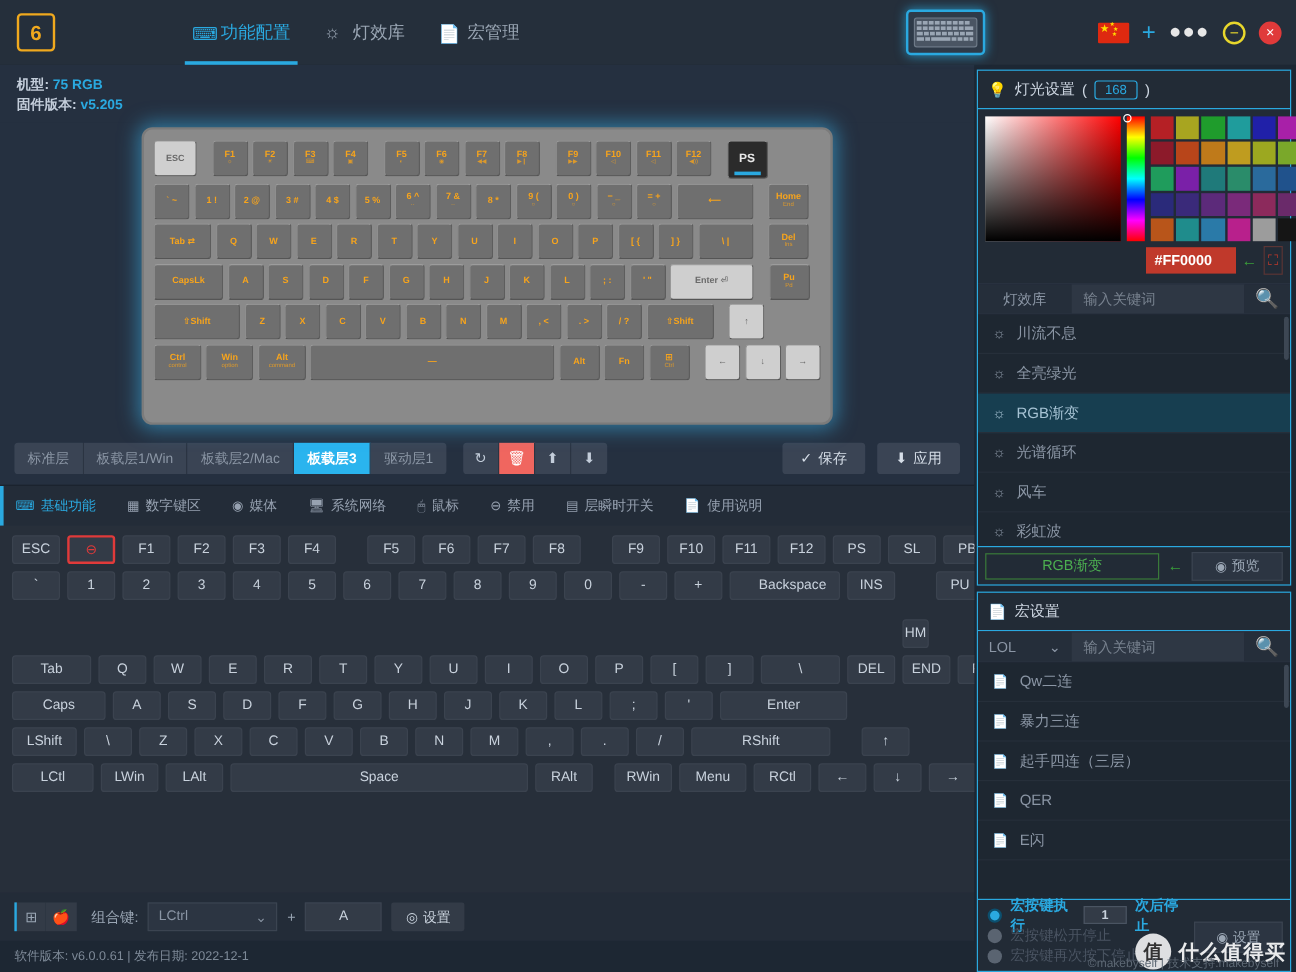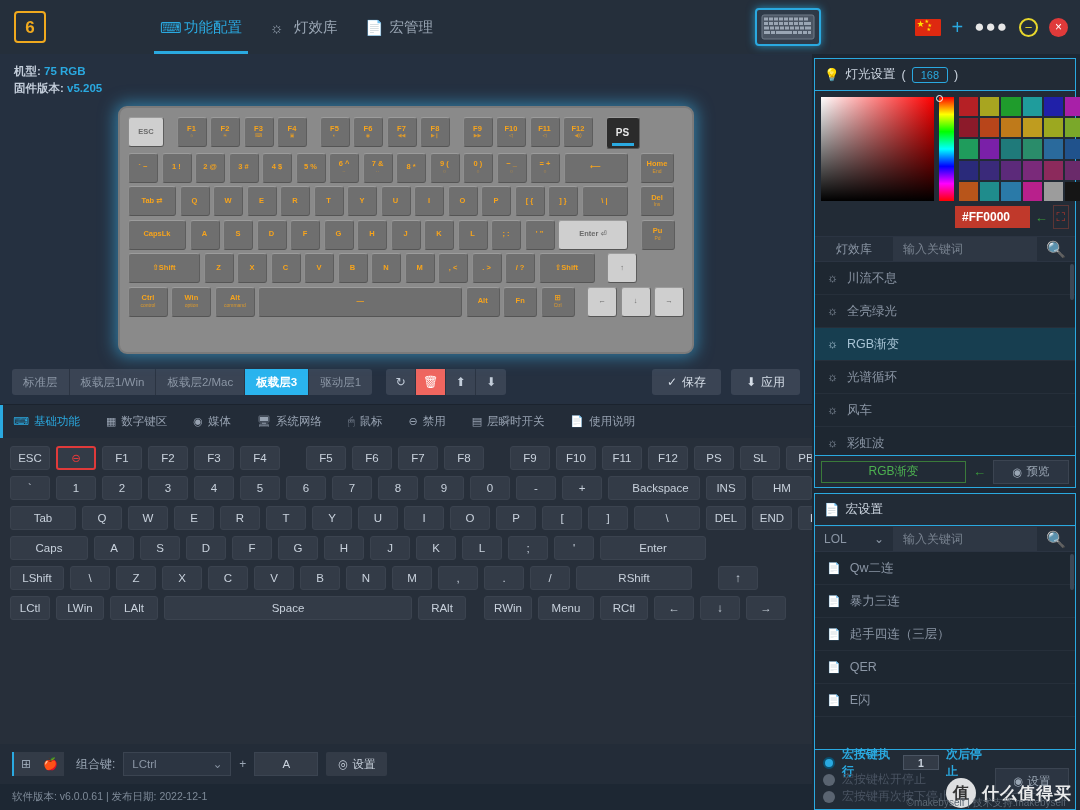"HM" div.gk { margin-top: none -> 40px; width: 60px -> 22px }
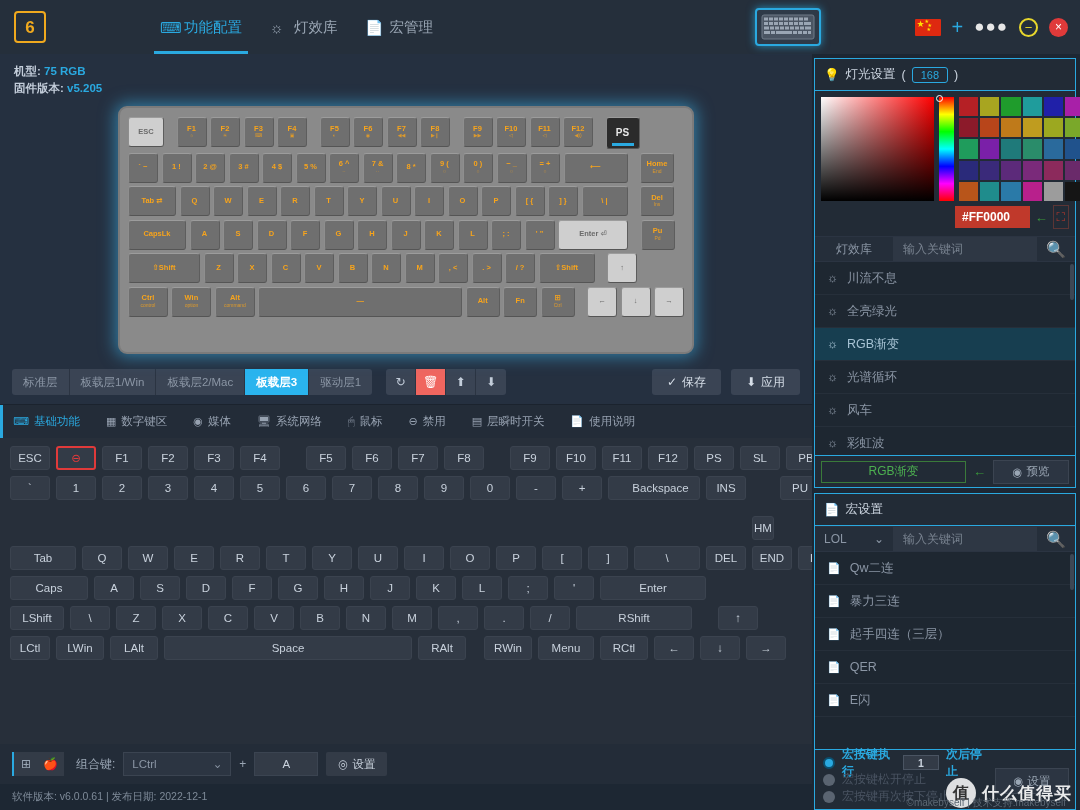"LCtl" div.gk { width: 40px -> 68px }
